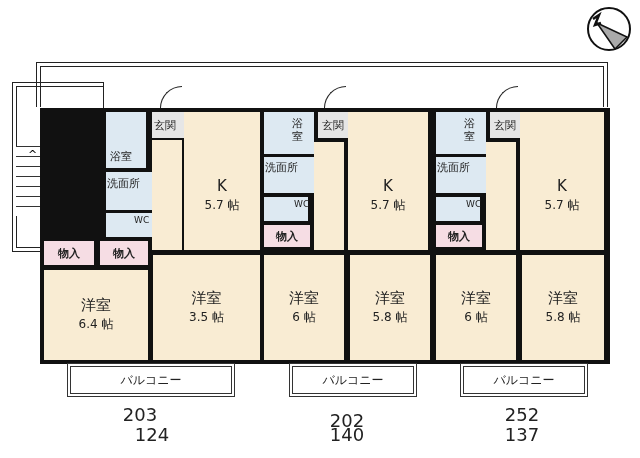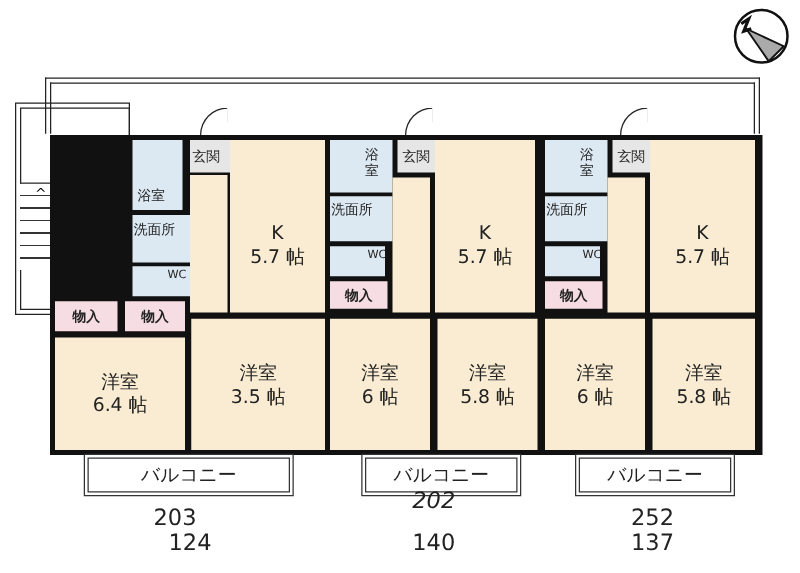"5.7 帖" .room .s { font-size: 15px -> 12px }
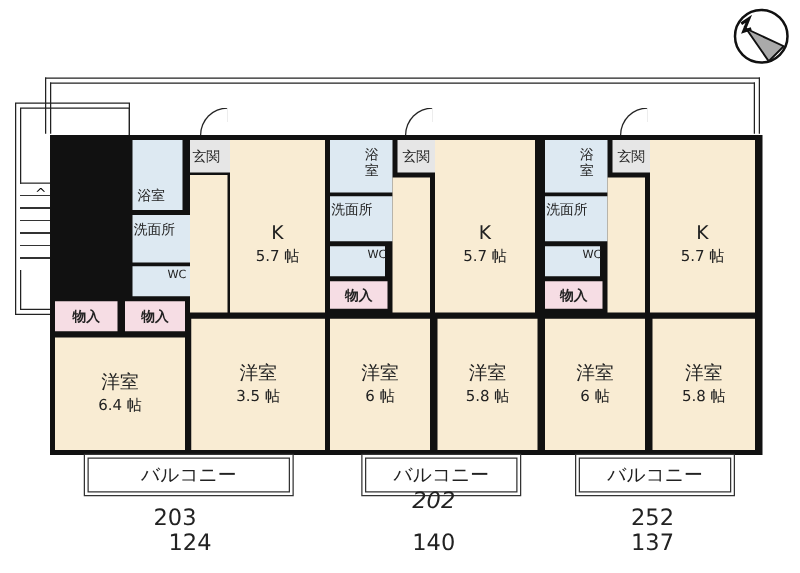"バルコニー" .balc { font-size: 15px -> 12px }
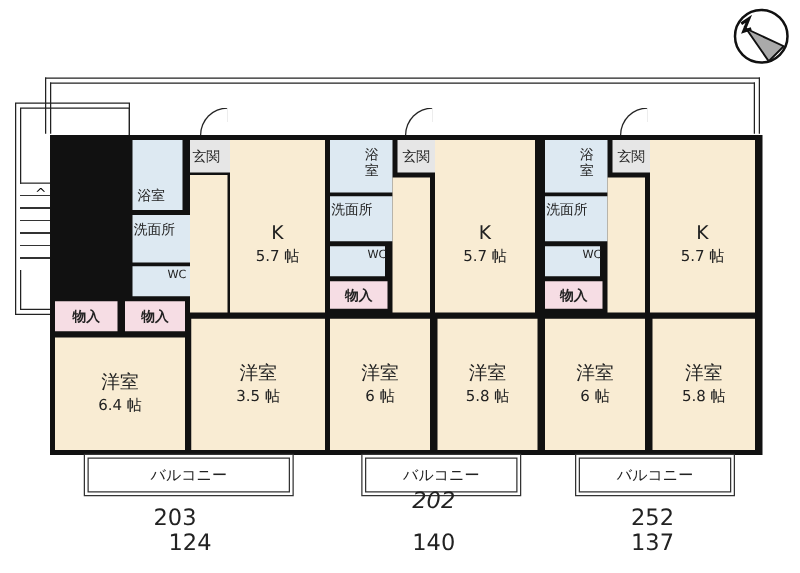"202" div.unitno { font-style: italic -> none; top: 392px -> 412px }
